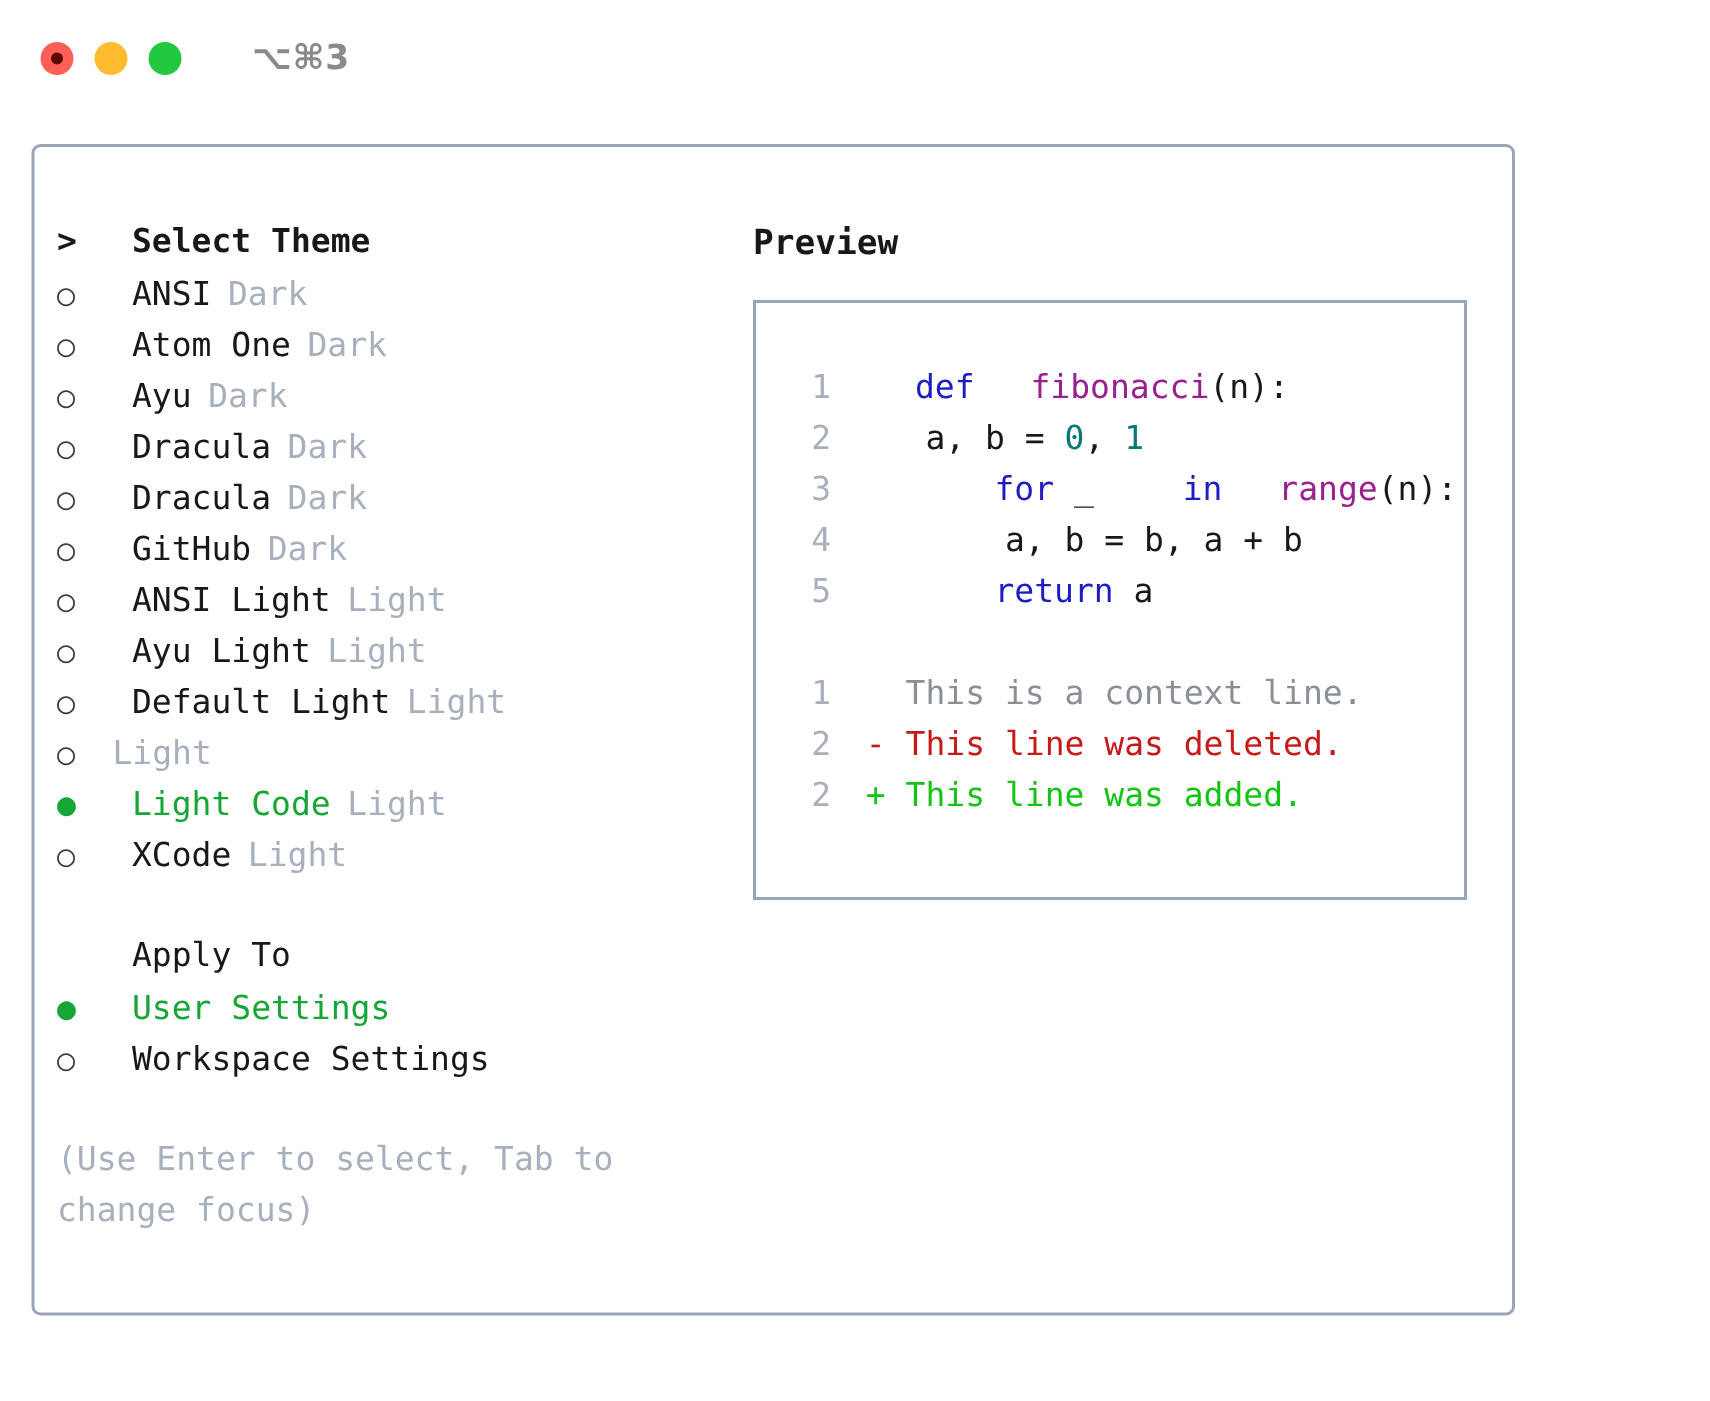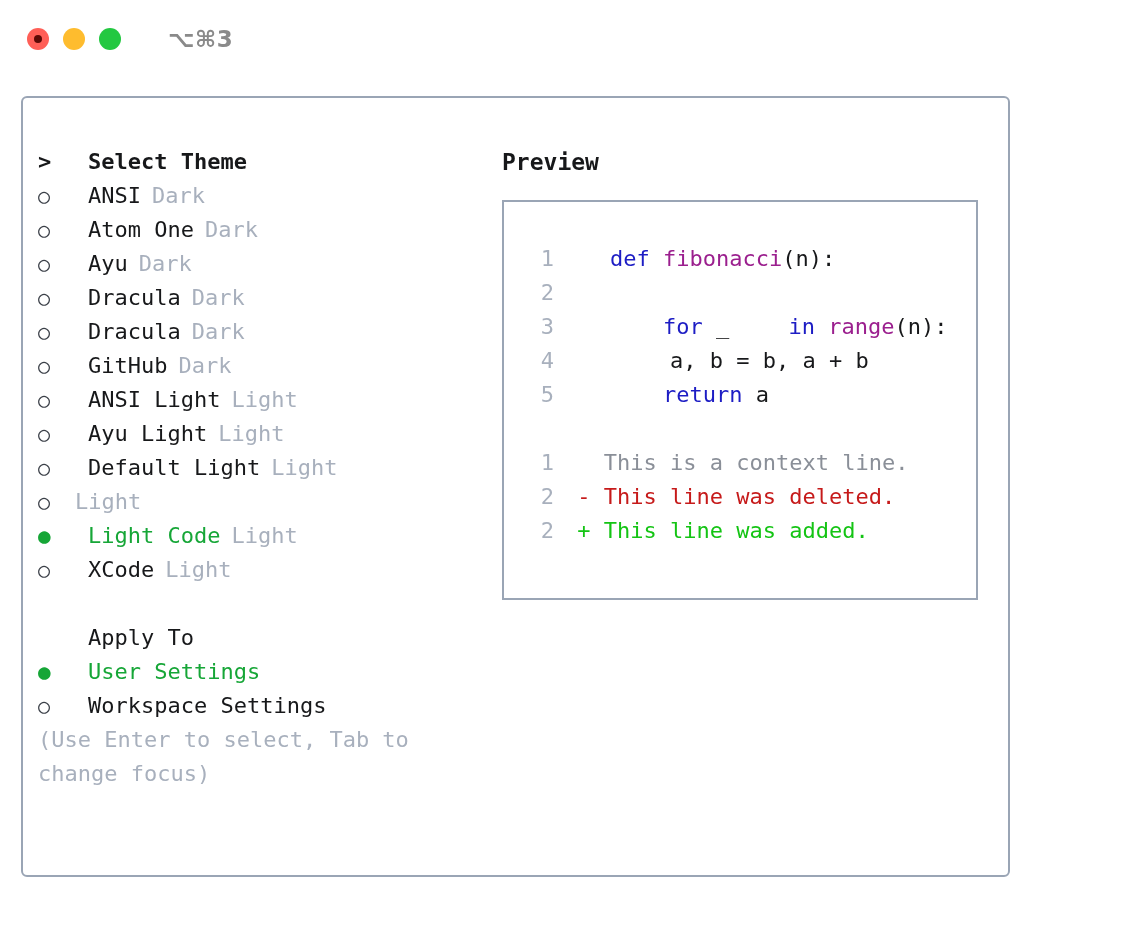"fibonacci" .tok-fn { margin-left: none -> 24px }
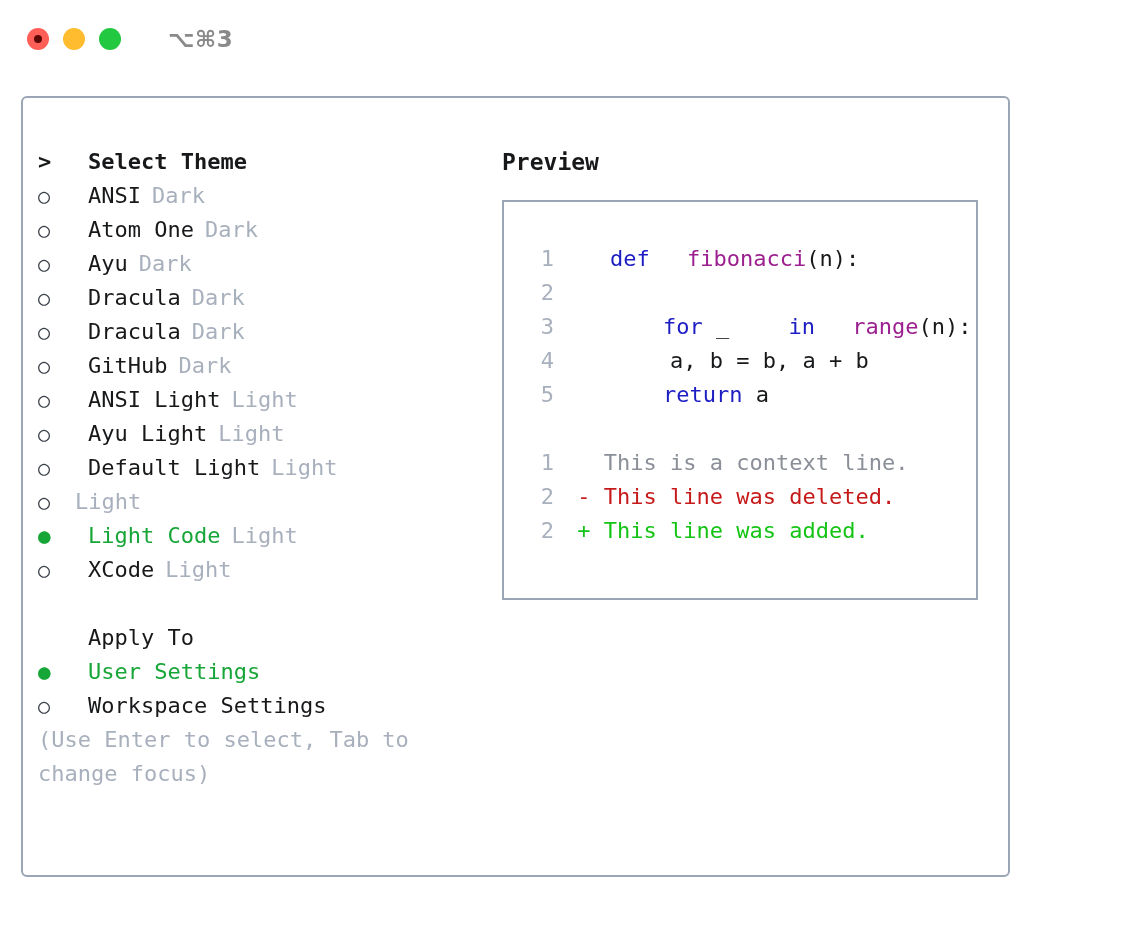"a, b = 0, 1" span.codetext { html: none -> <span><span> a, b = </span><span>0</span><span>, </span><span>1</span></span> }
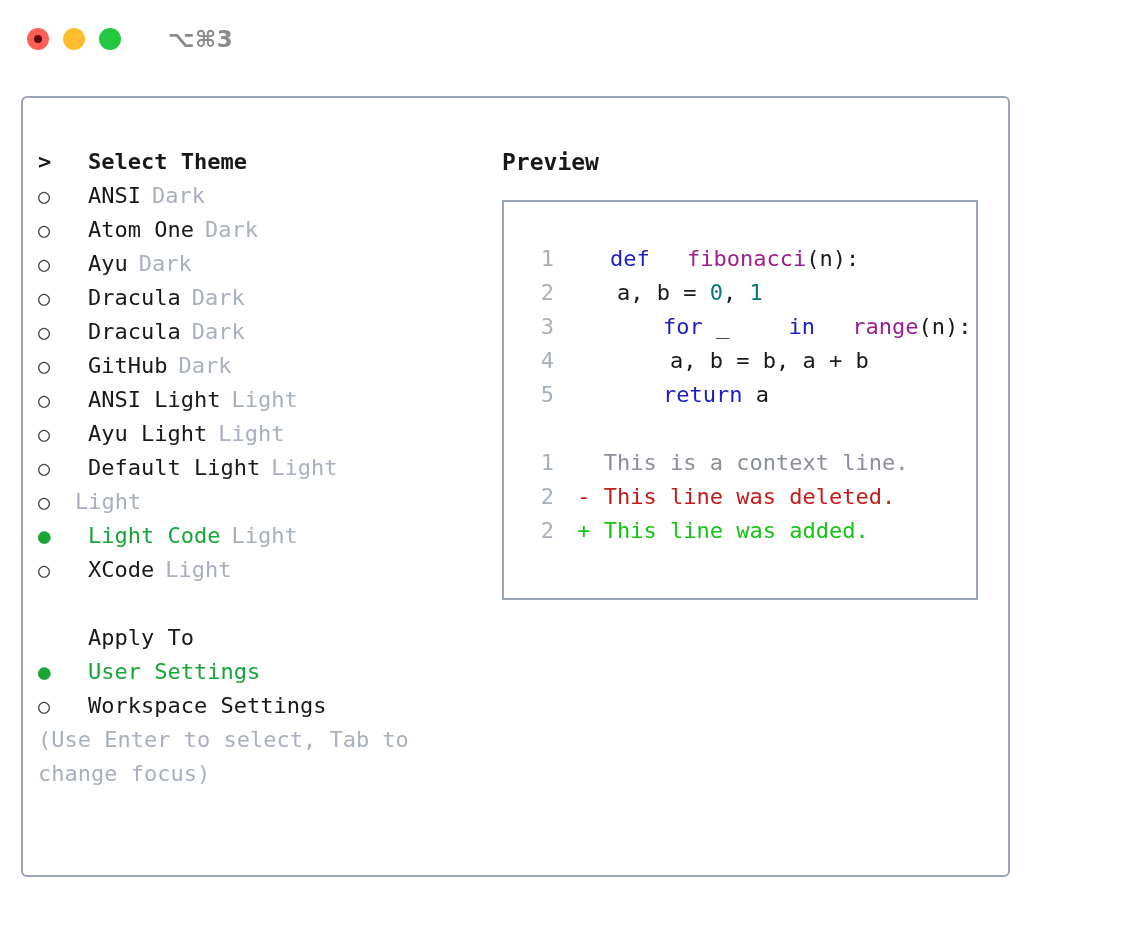"(Use Enter to select, Tab" .hint { margin-top: none -> 34px }
